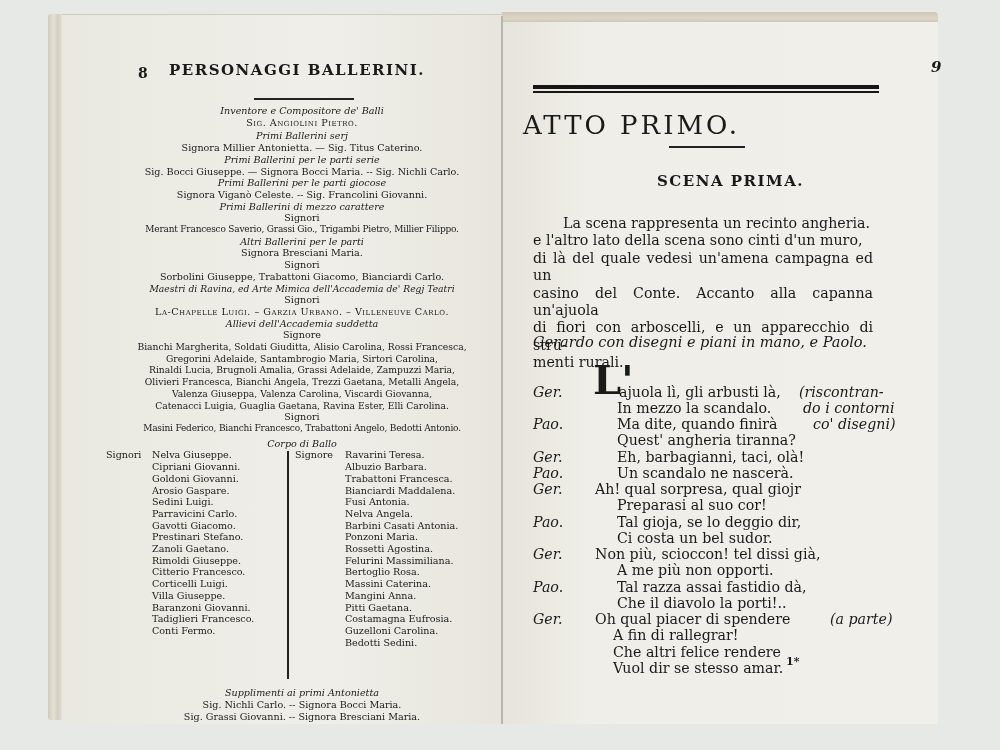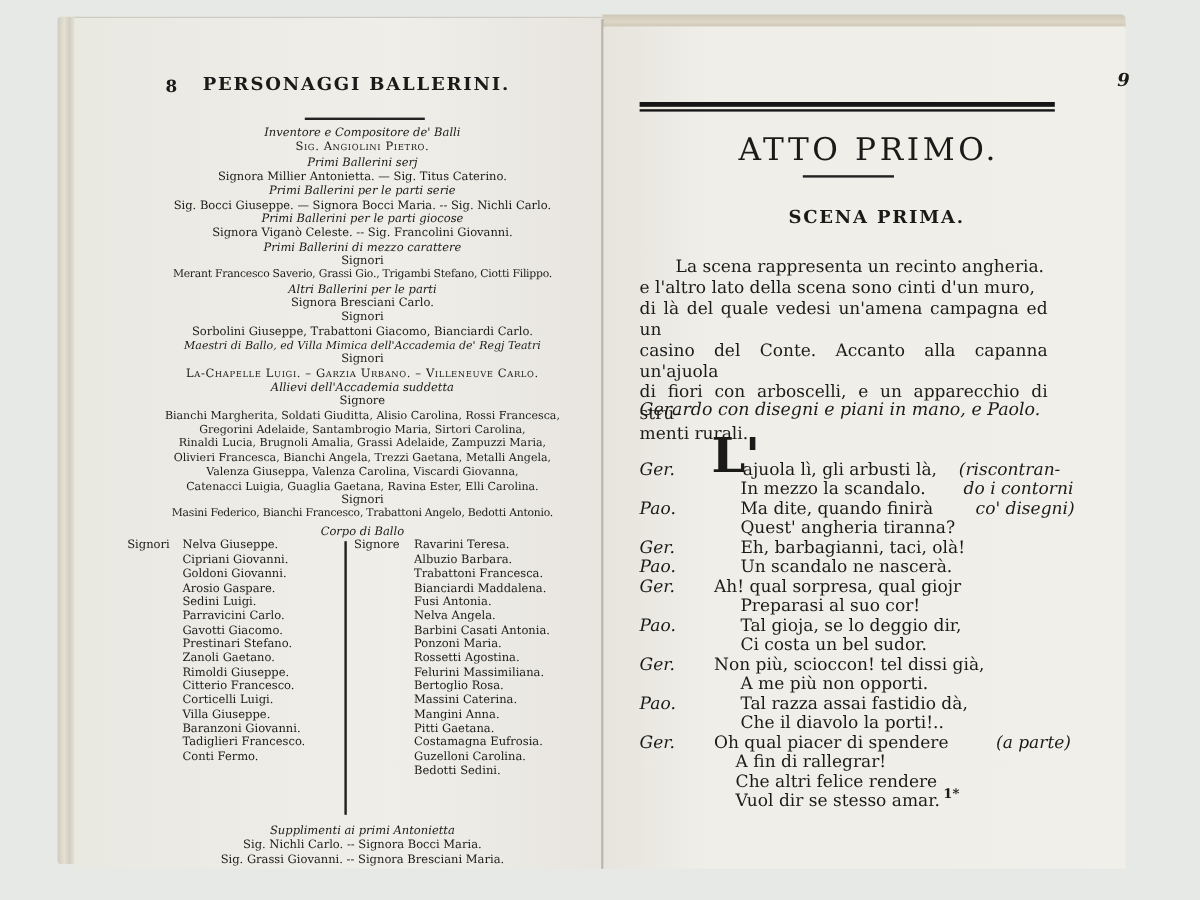"ATTO PRIMO." .rp-atto { padding-left: 7px -> 20px; text-align: center -> left }
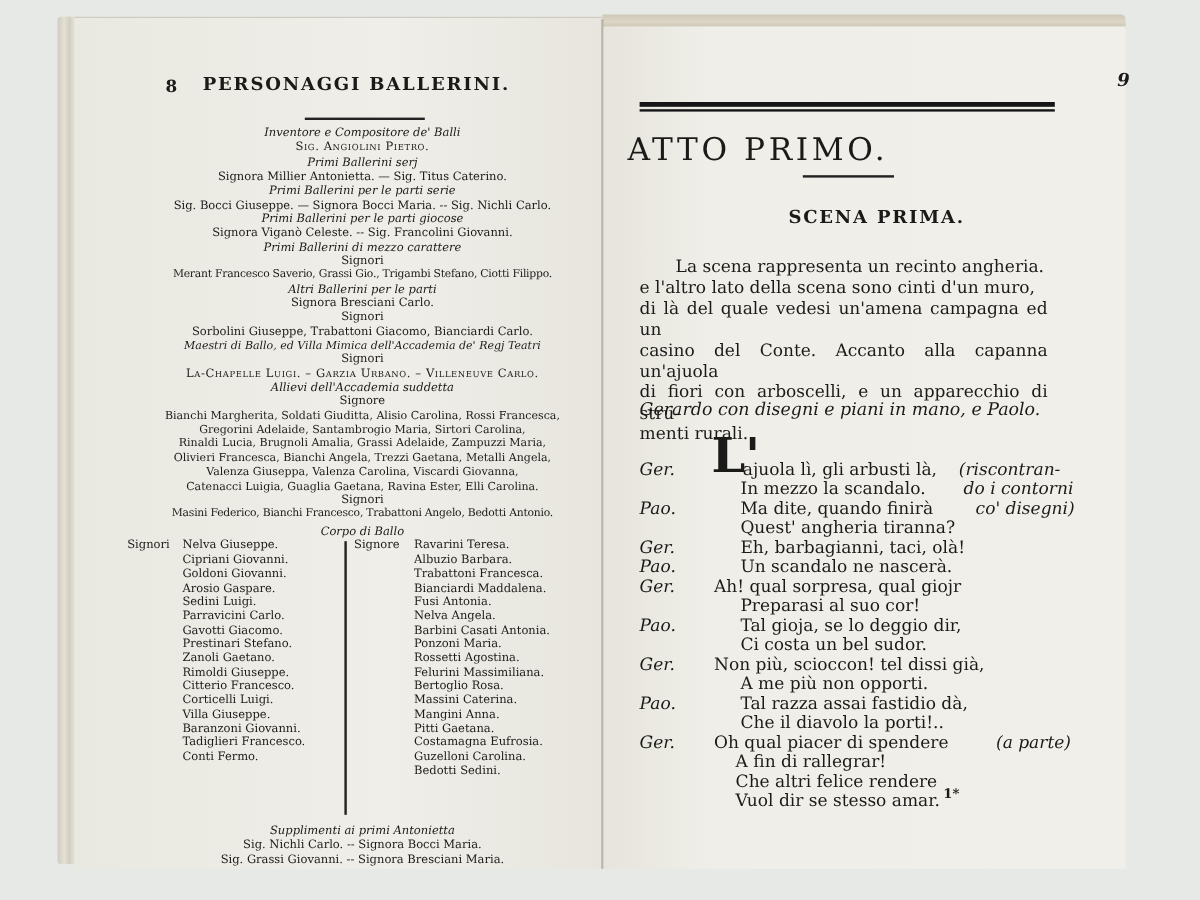"Merant Francesco Saverio, Grassi Gio.," div { text: Stefano, Ciotti -> Pietro, Millier }
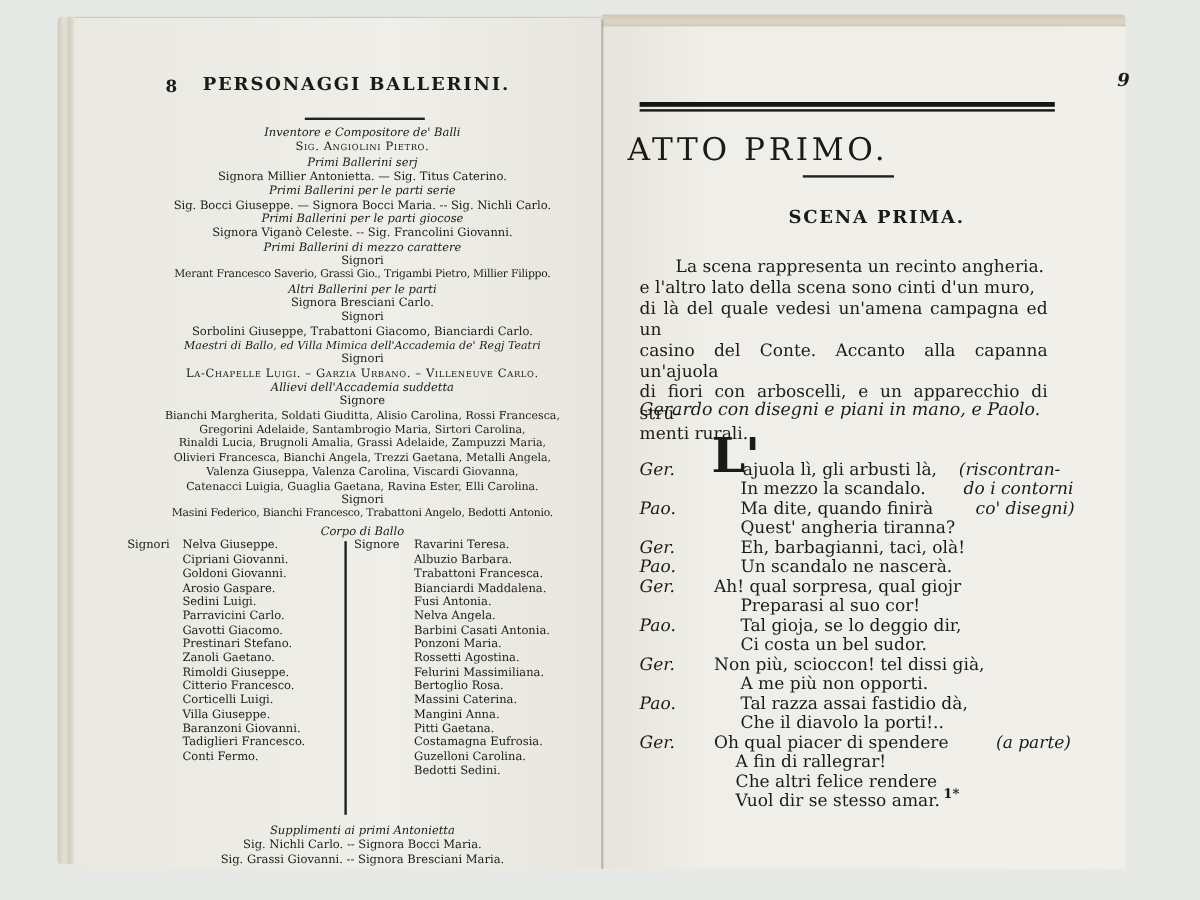"Signora Bresciani Carlo." div { text: Carlo -> Maria }
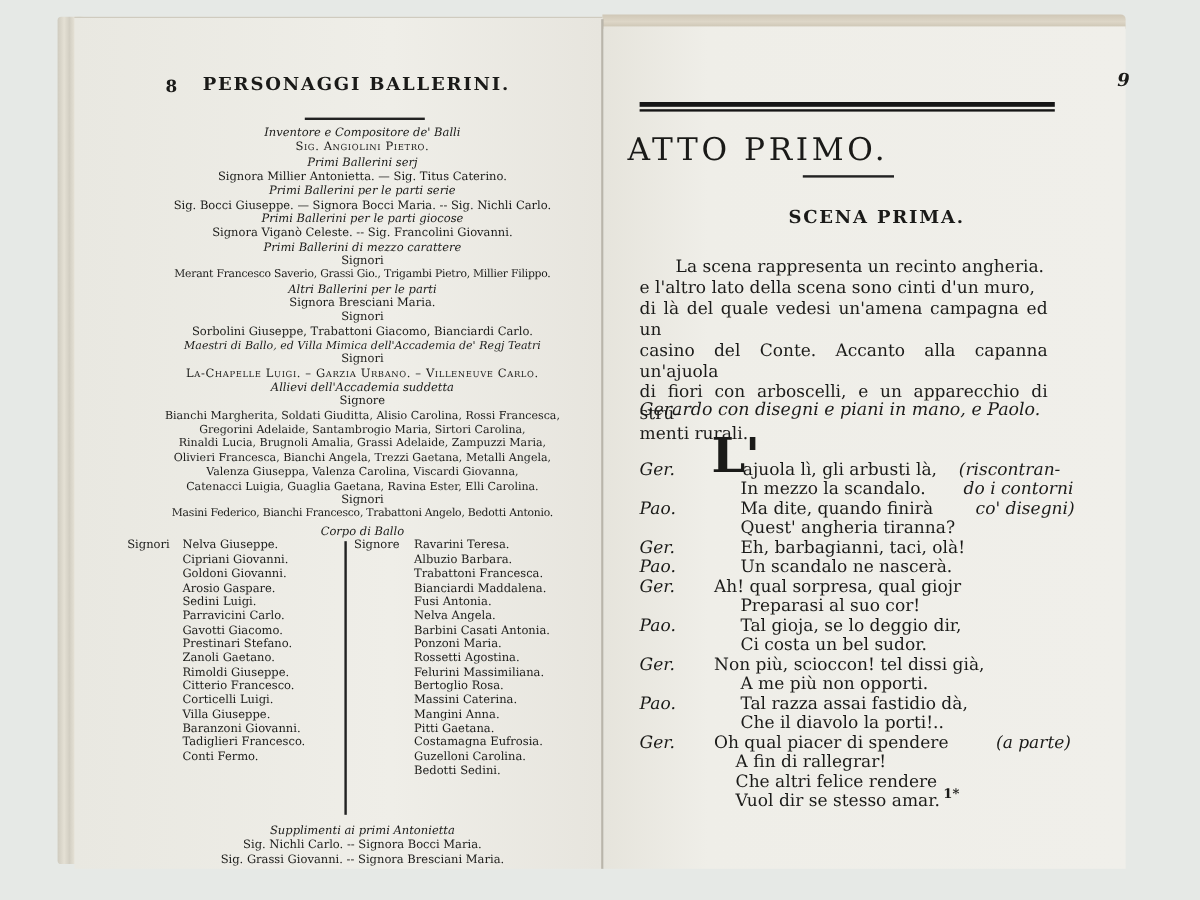"Maestri di Ballo, ed Villa" div.it { text: Ballo, ed Villa -> Ravina, ed Arte }
